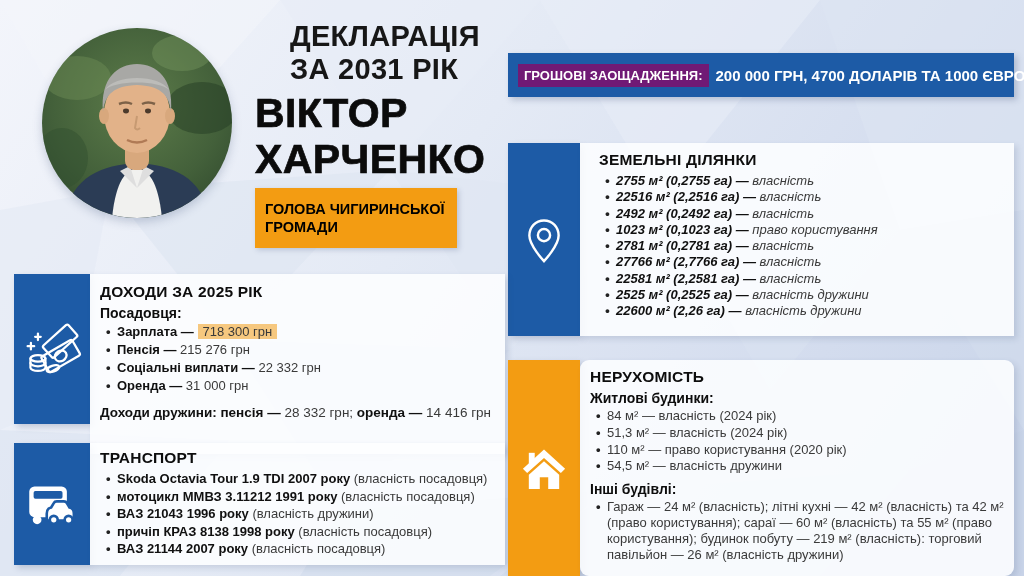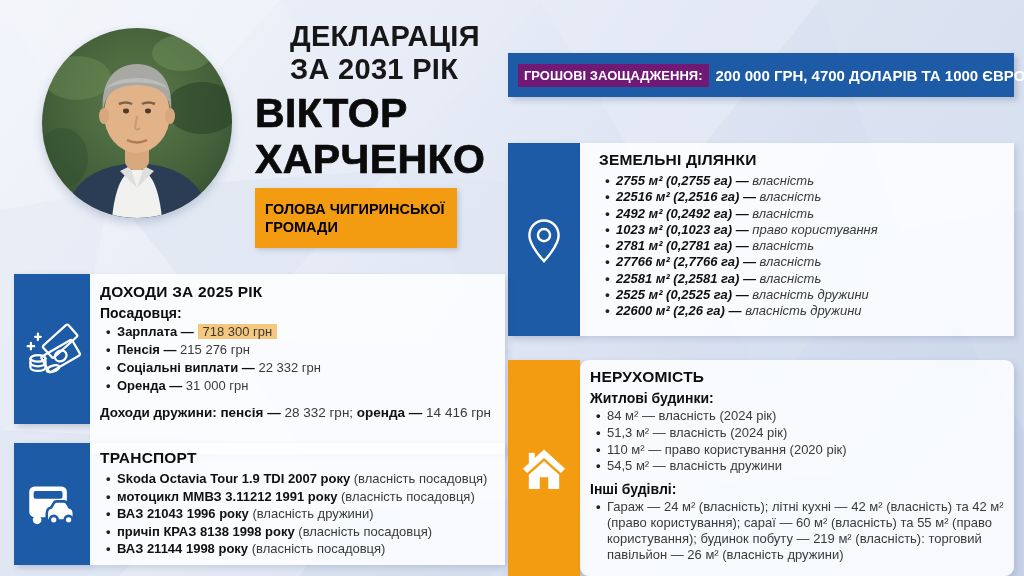"ВАЗ 21144 1998 року" span.b { text: 1998 -> 2007 }
